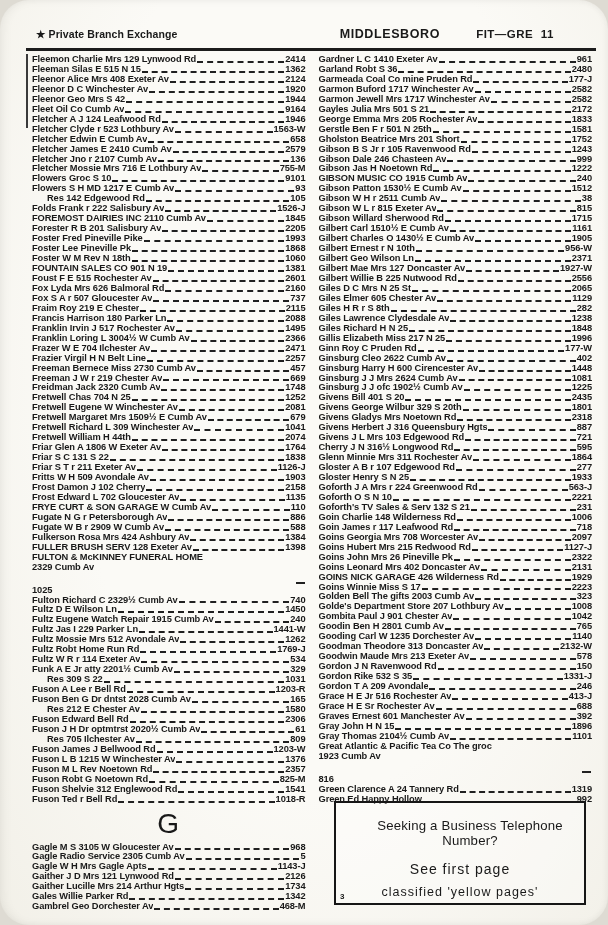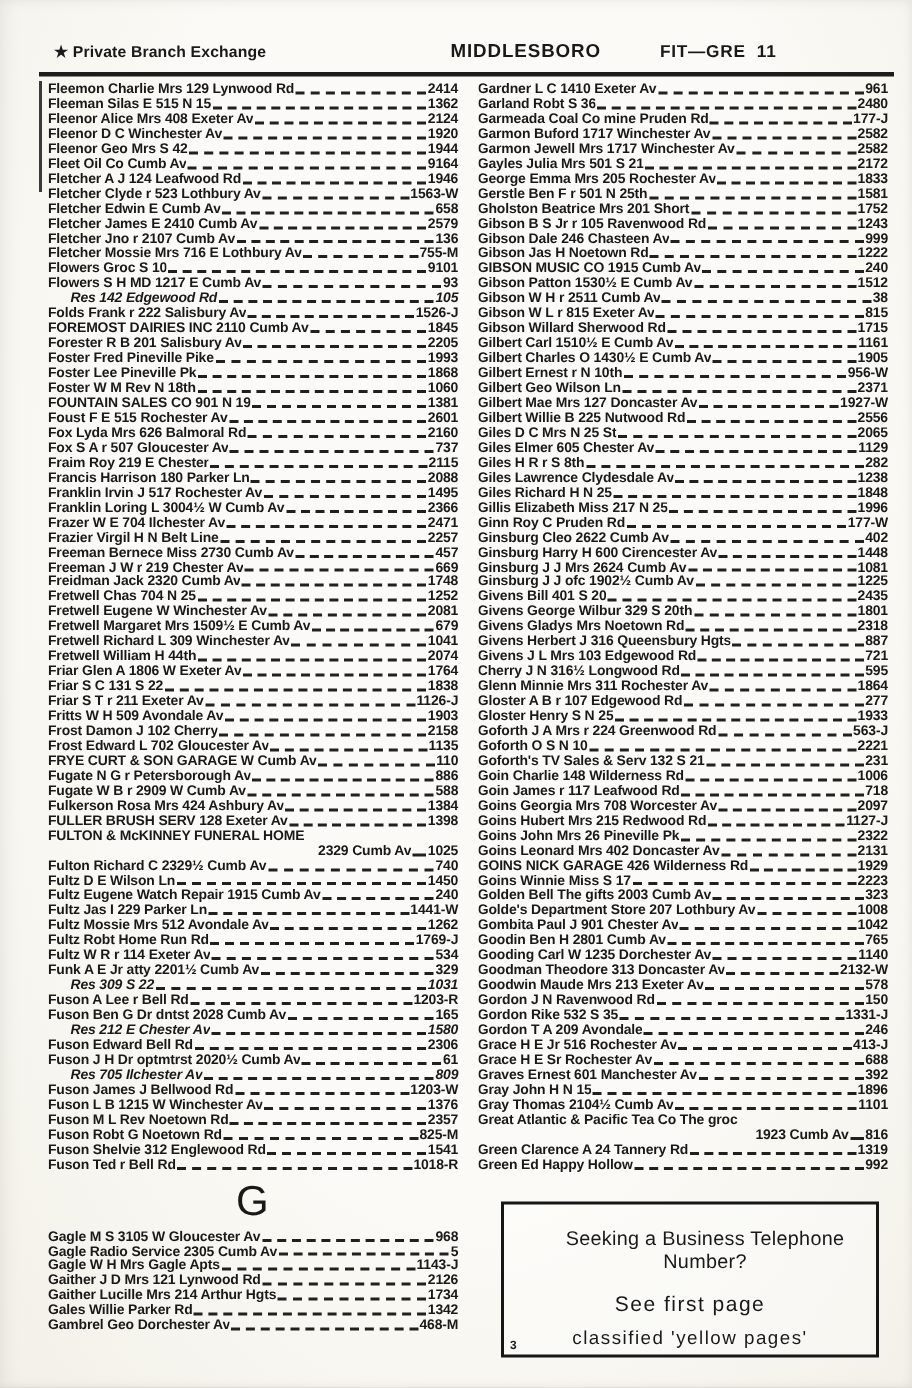"★ Private Branch Exchange" .page { border-radius: none -> 29px }
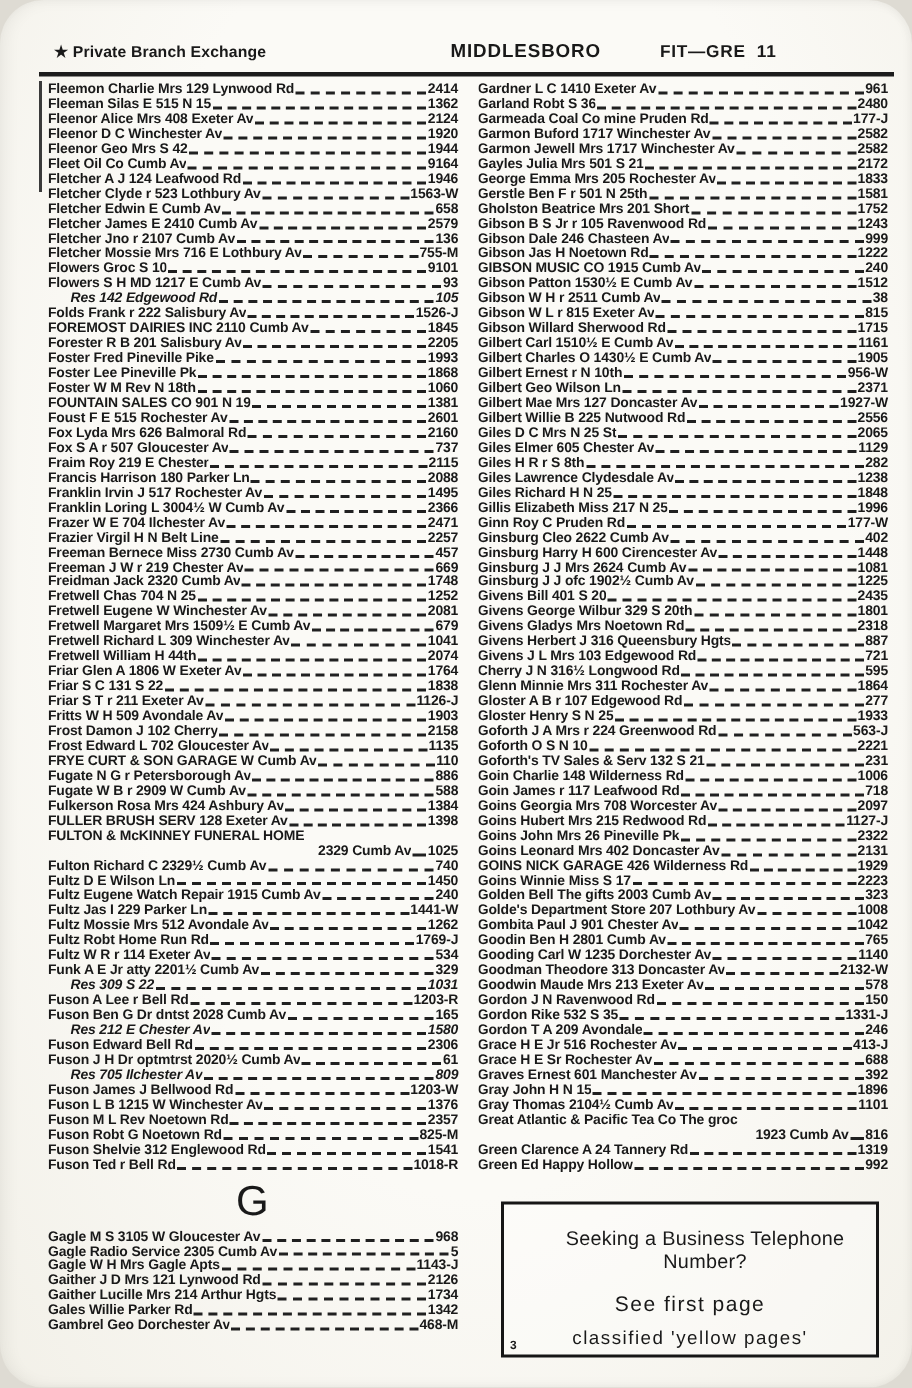"MIDDLESBORO" .hdr-center { text-align: center -> right }
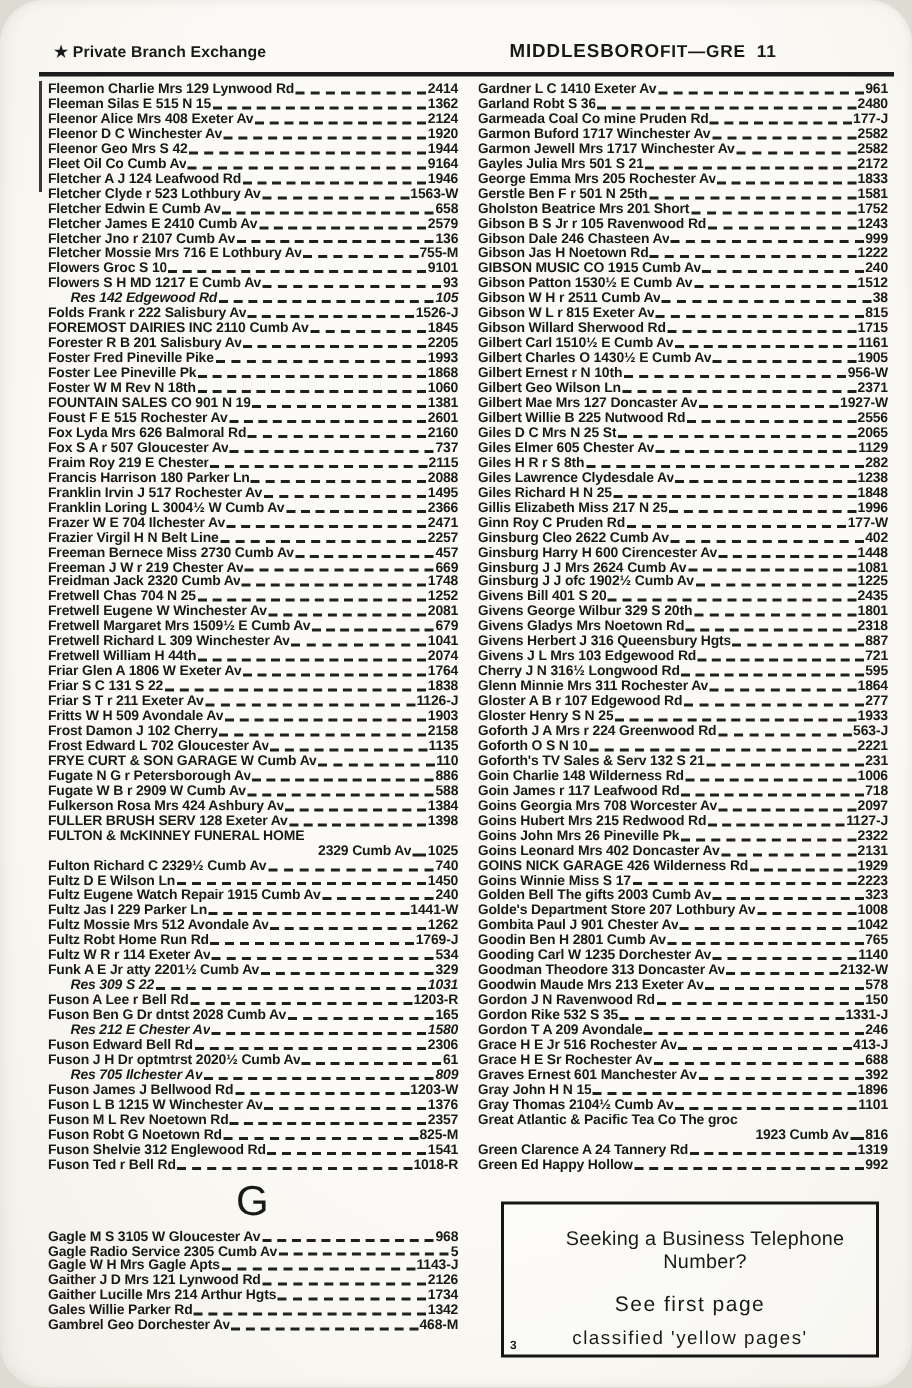"FIT—GRE 11" .hdr-right { text-align: left -> center }
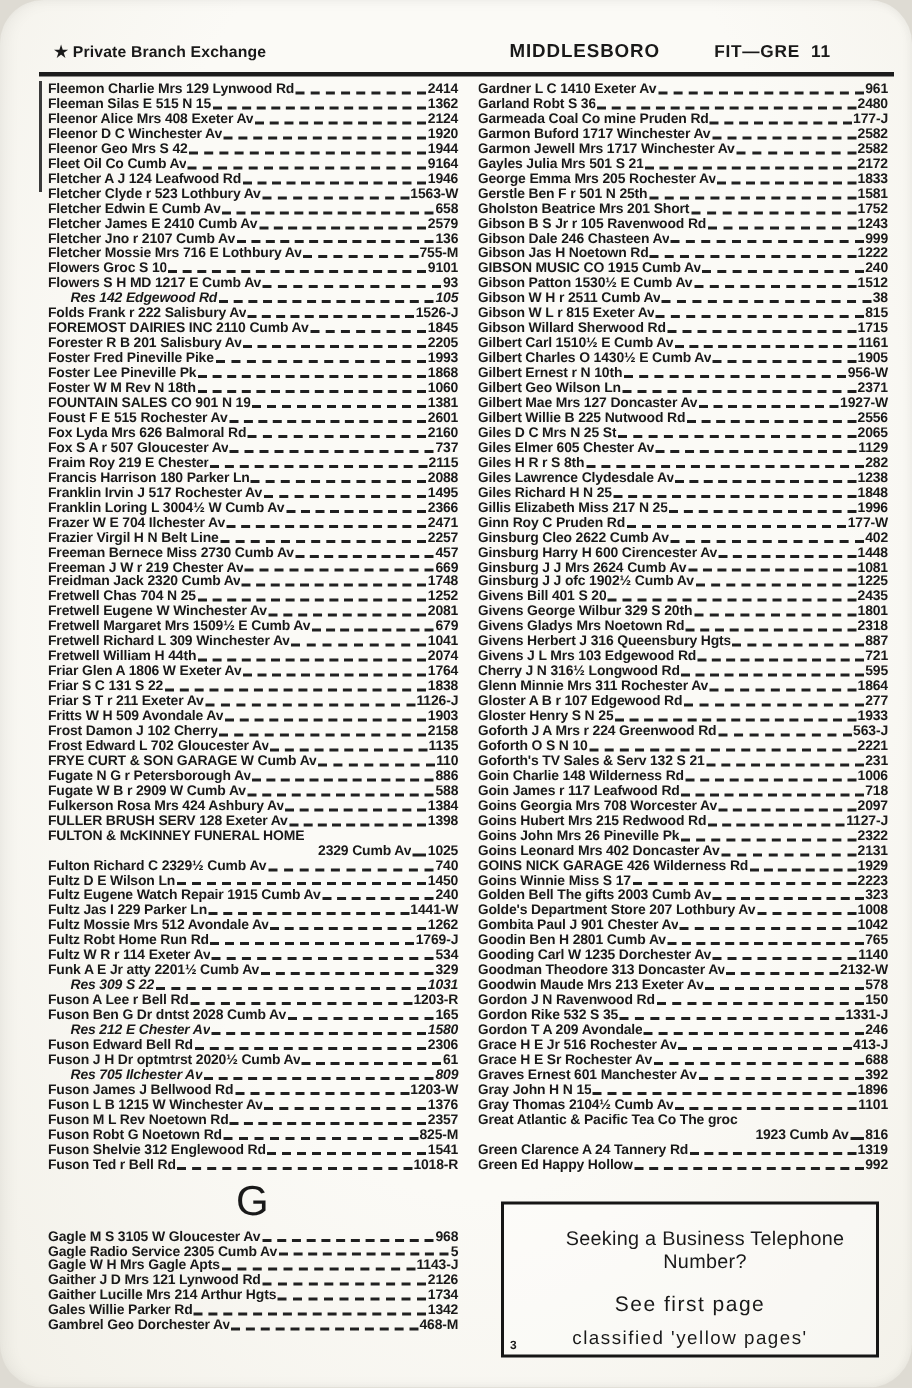"Res 142 Edgewood Rd" .row.ind { font-style: italic -> none }
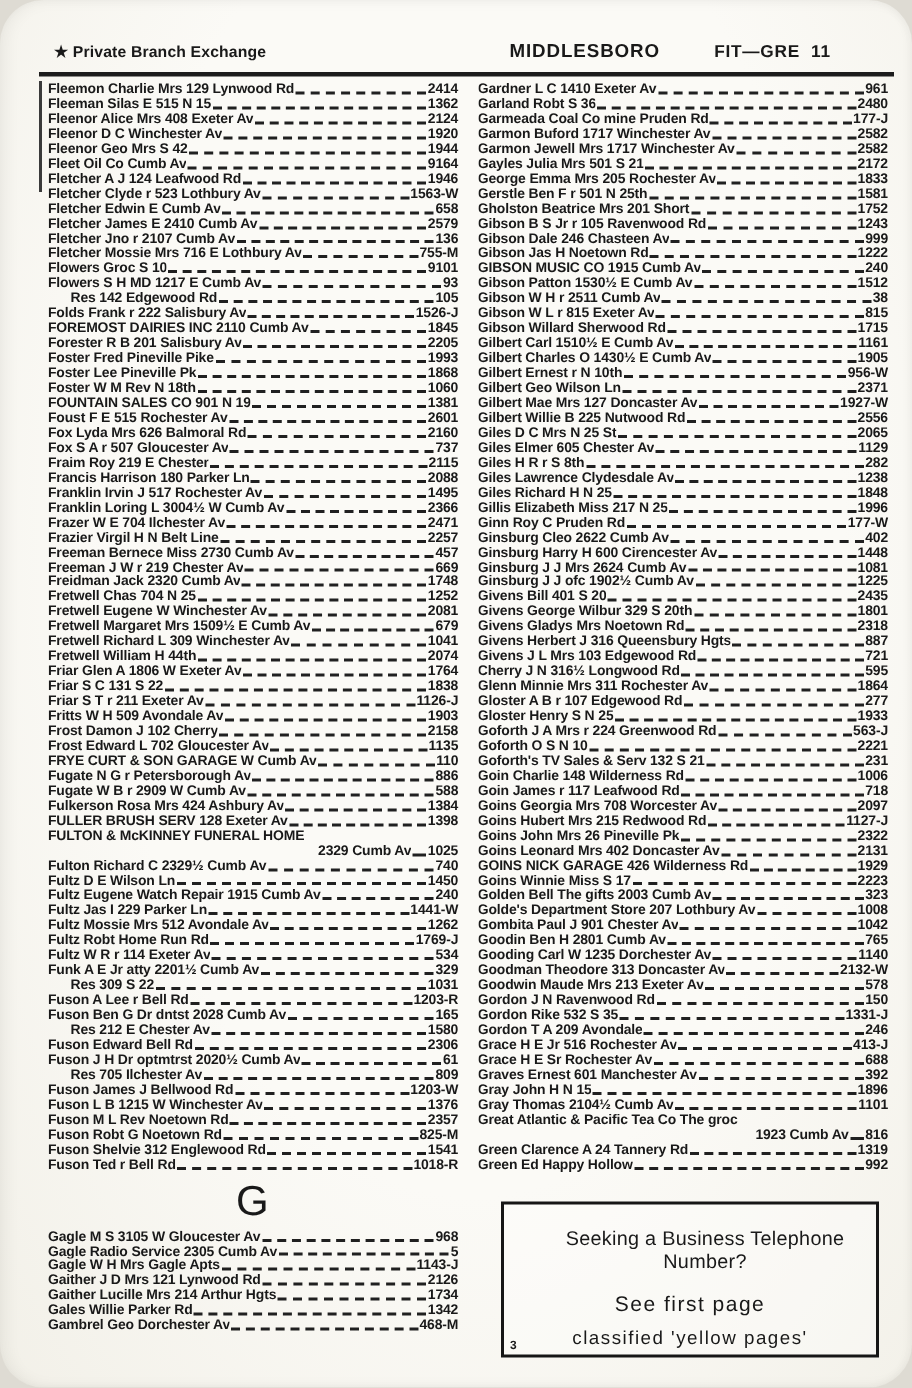"2329 Cumb Av" .row.cont { flex-direction: none -> column }
